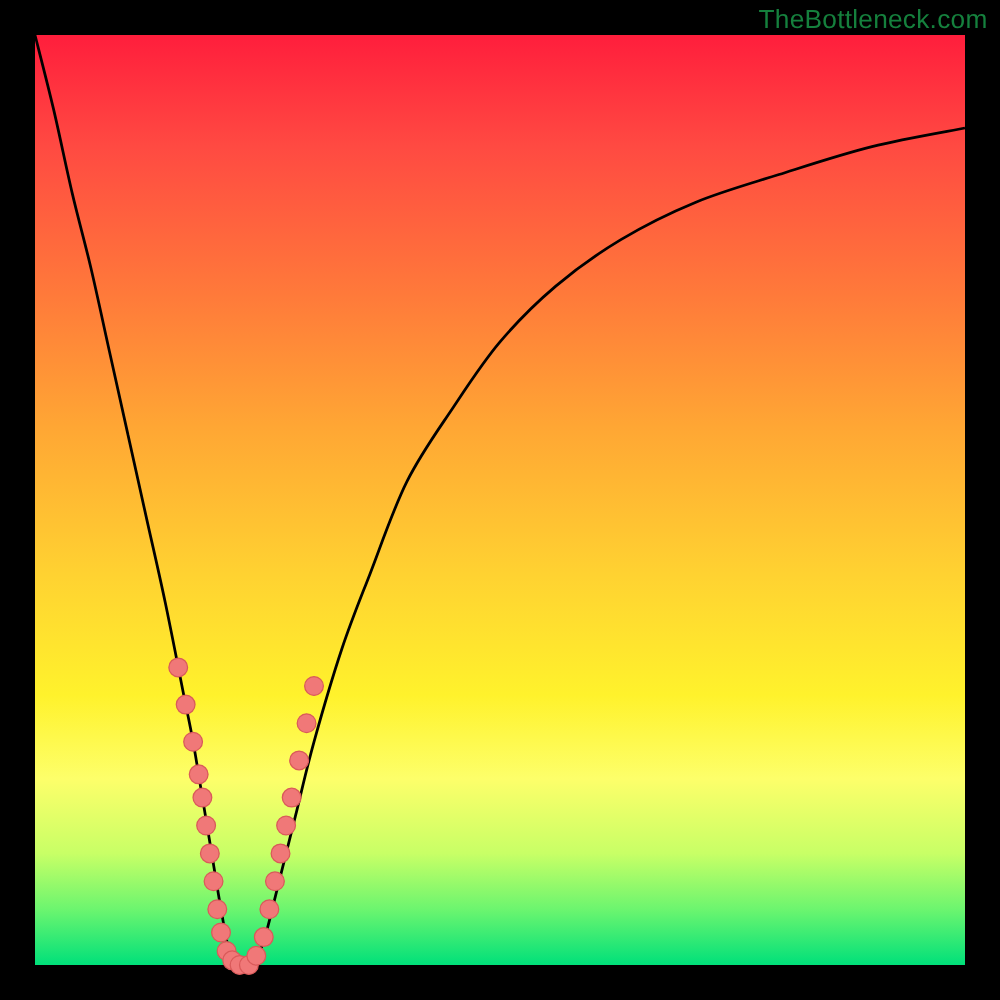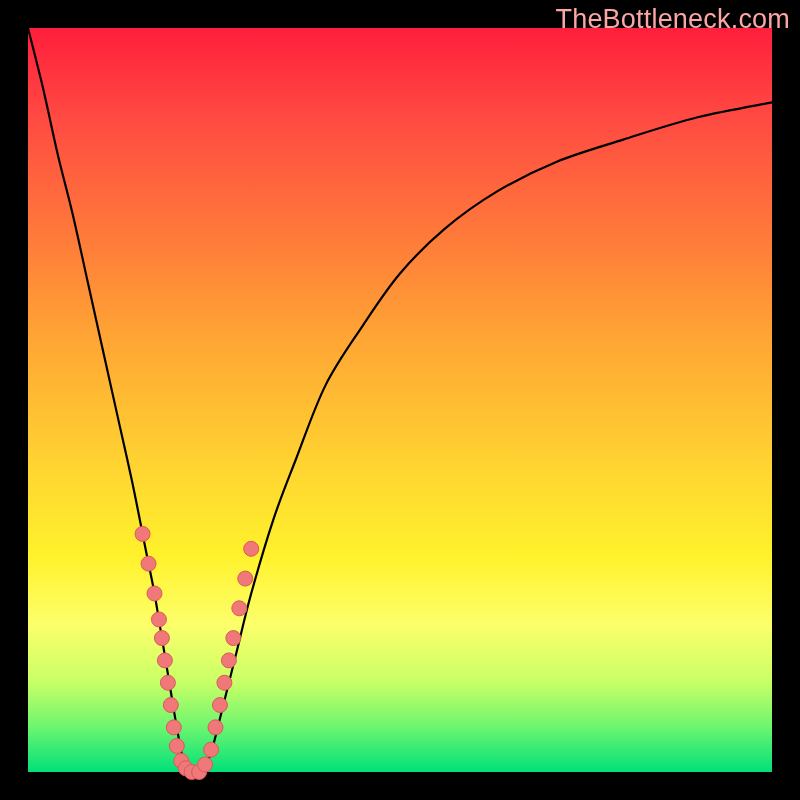"TheBottleneck.com" .watermark { color: #fca5a5 -> #15803d; font-size: 27px -> 21px }
